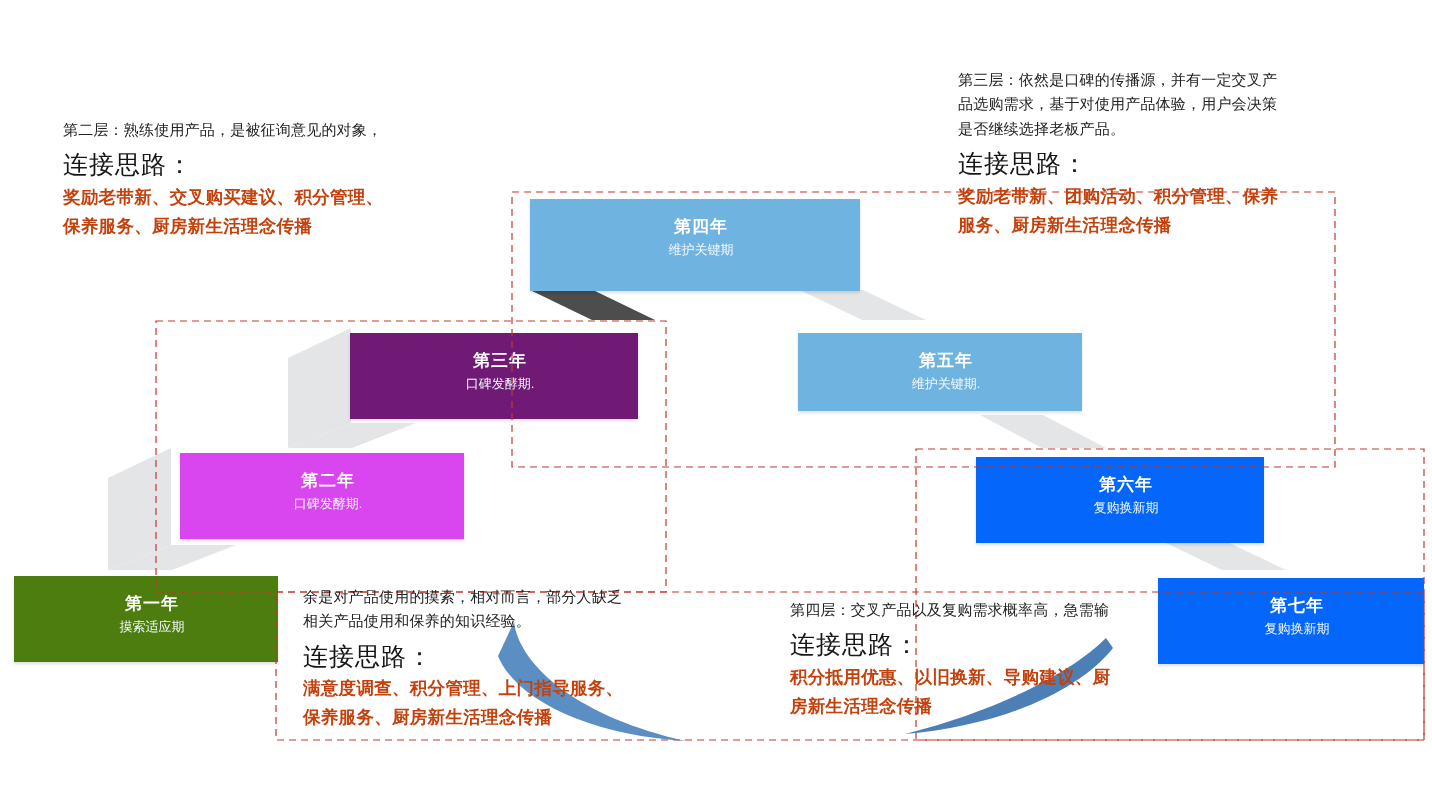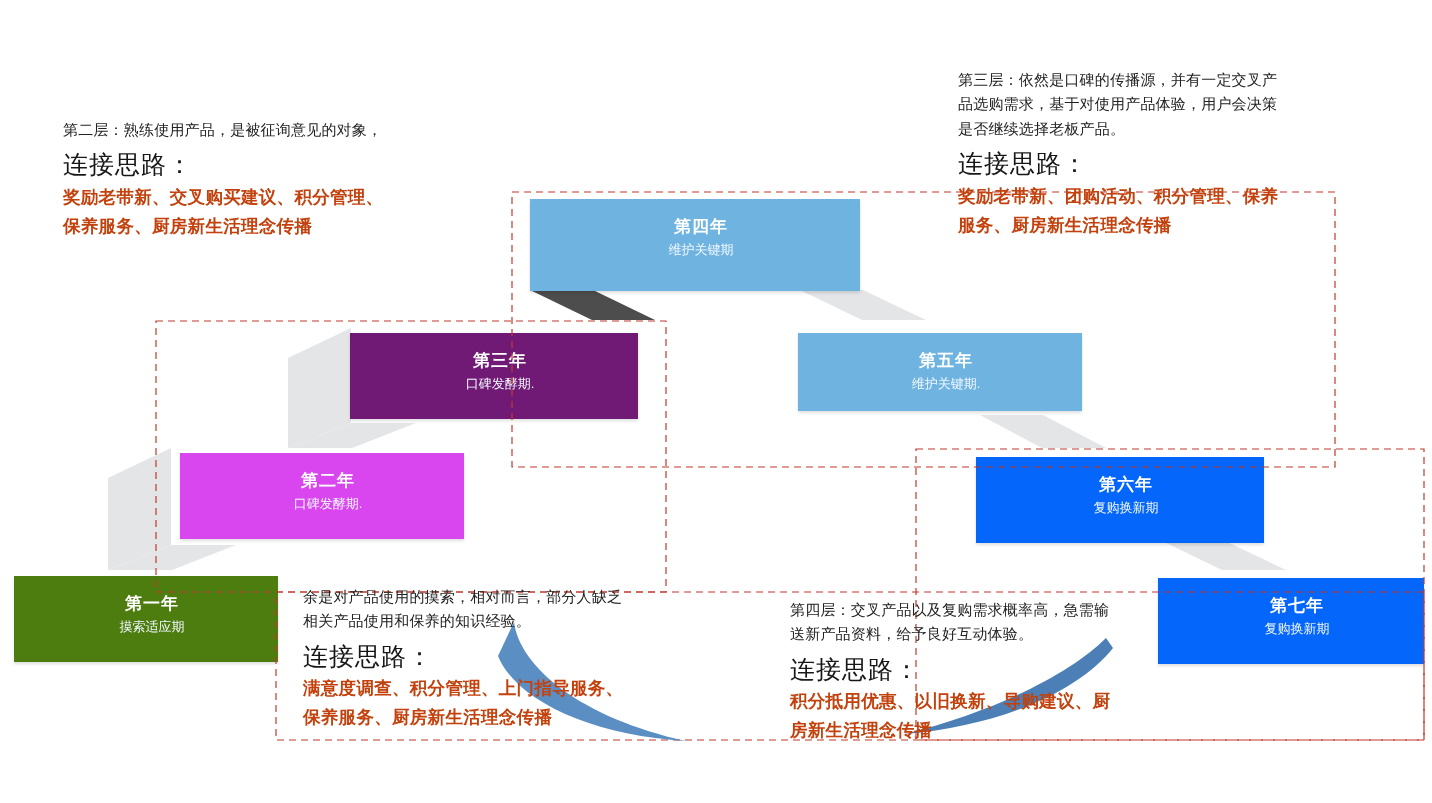"送新产品资料，给予良好互动体验。" div.body { html: <div>送新产品资料，给予良好互动体验。</div> -> none }
